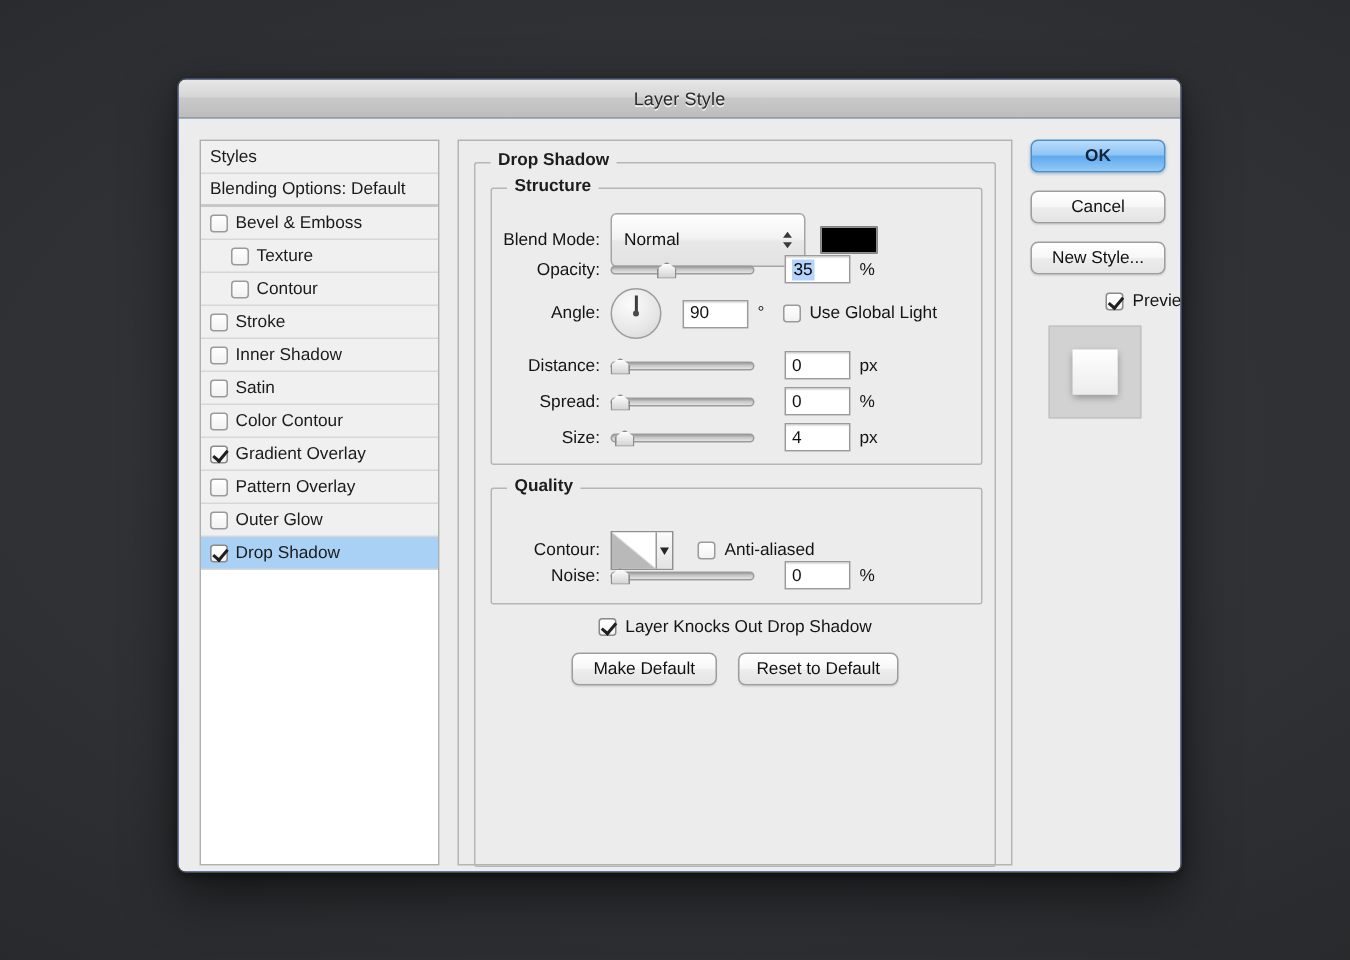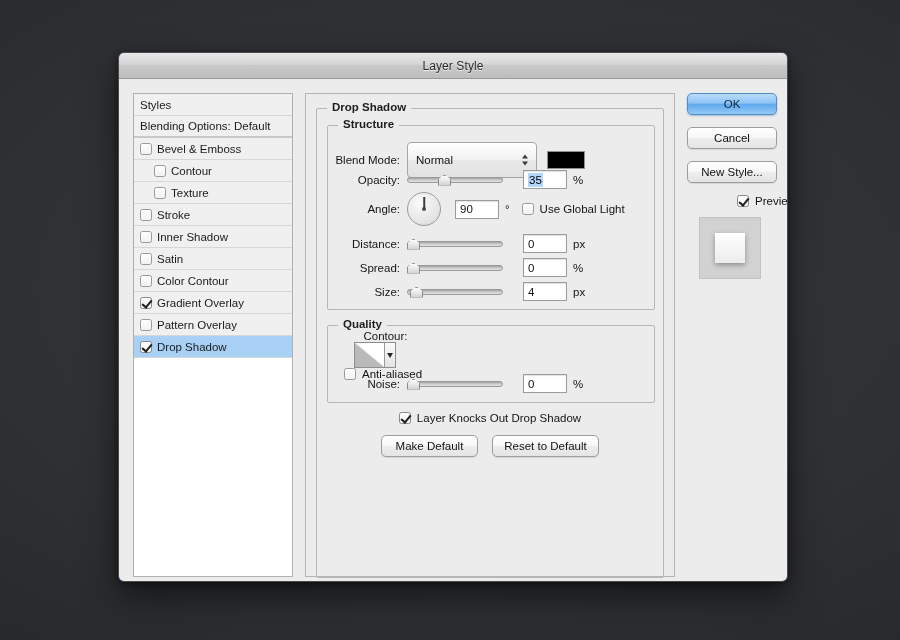"OK" .pbtn.primary { font-weight: none -> bold }
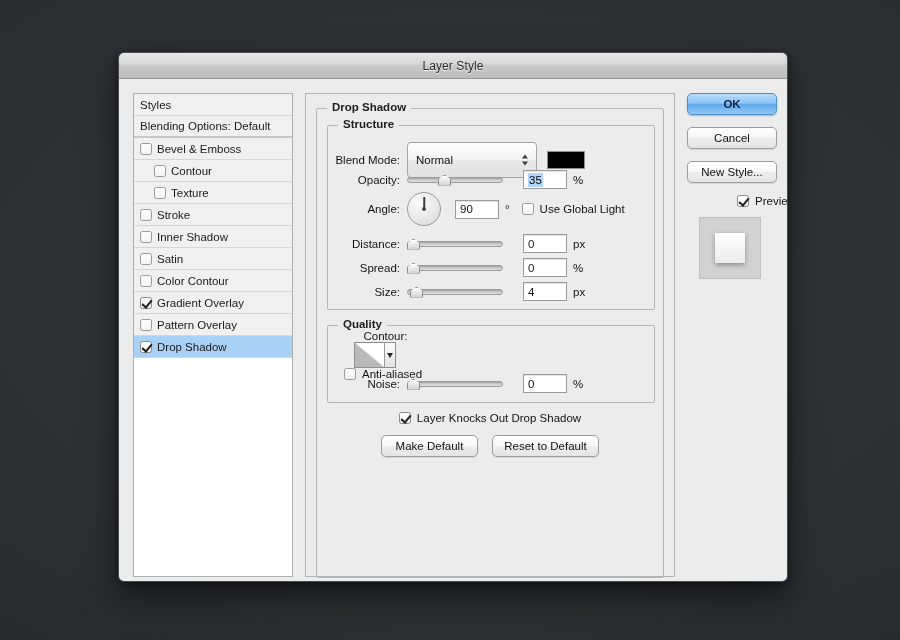"Contour" div.style-row { order: before "Texture" -> after "Texture" }
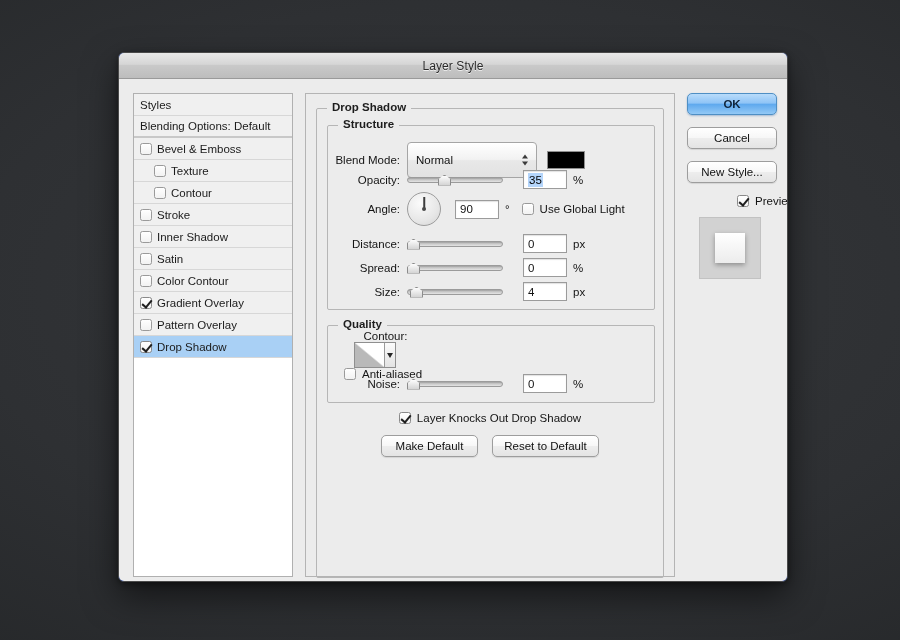"Outer Glow" div.style-row { html: none -> <div> <span></span> <span>Outer Glow</span> </div> }
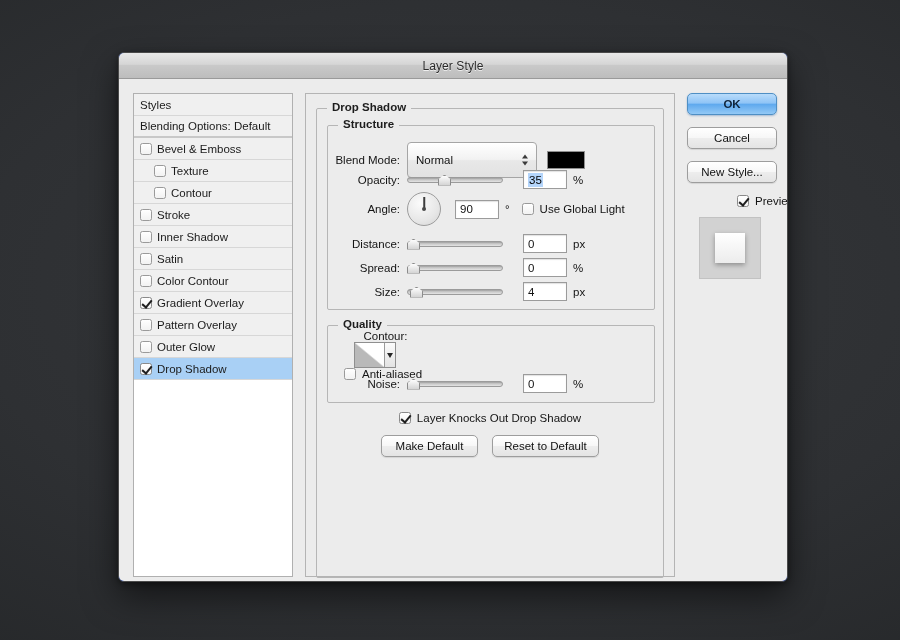"Contour:" div.row { flex-direction: column -> none; top: 4px -> 28px }
